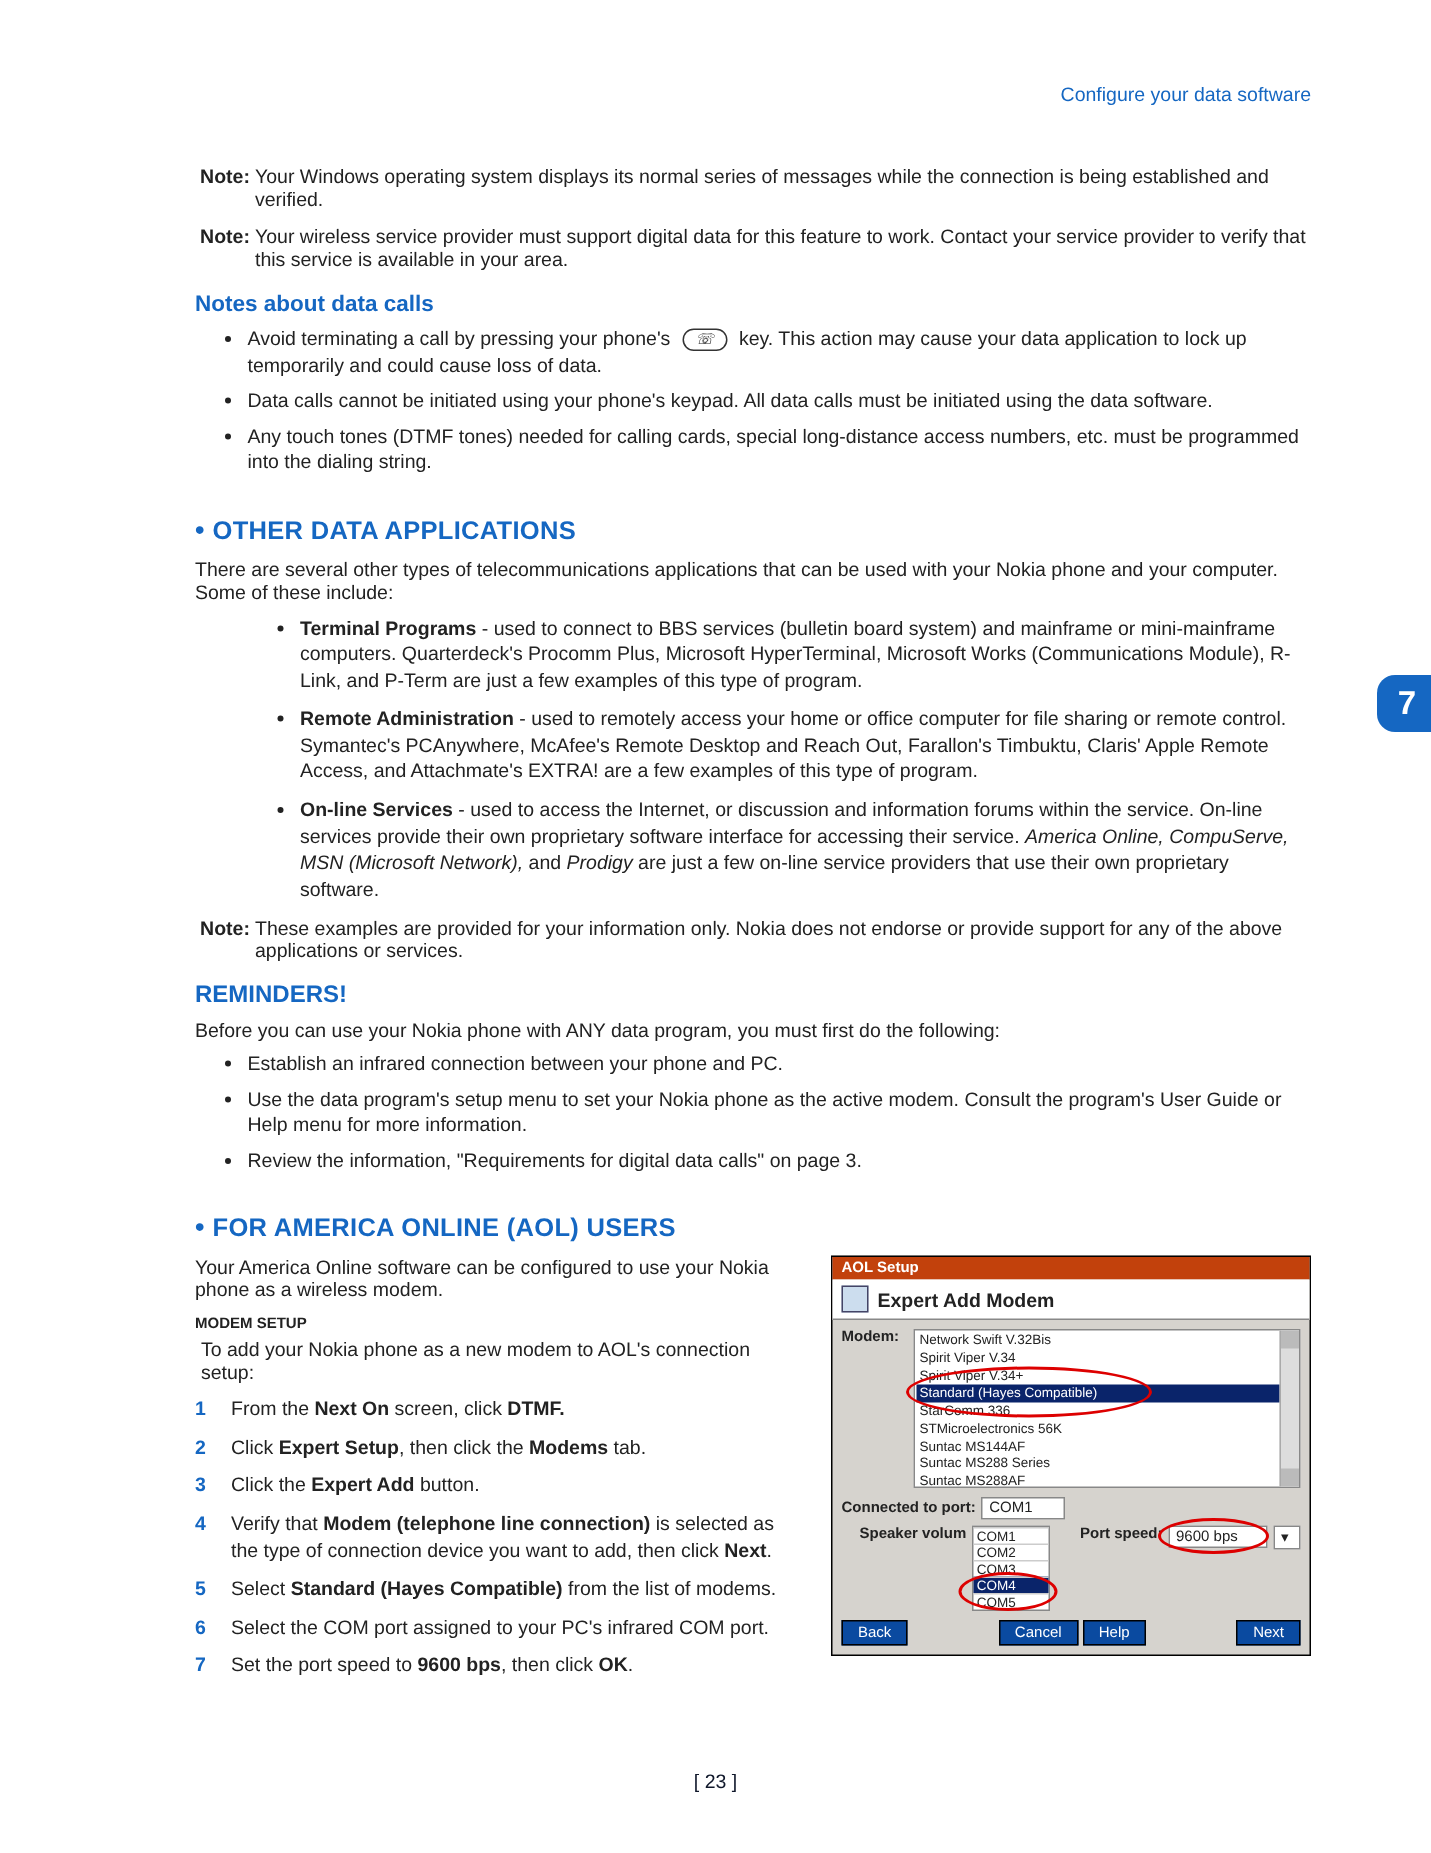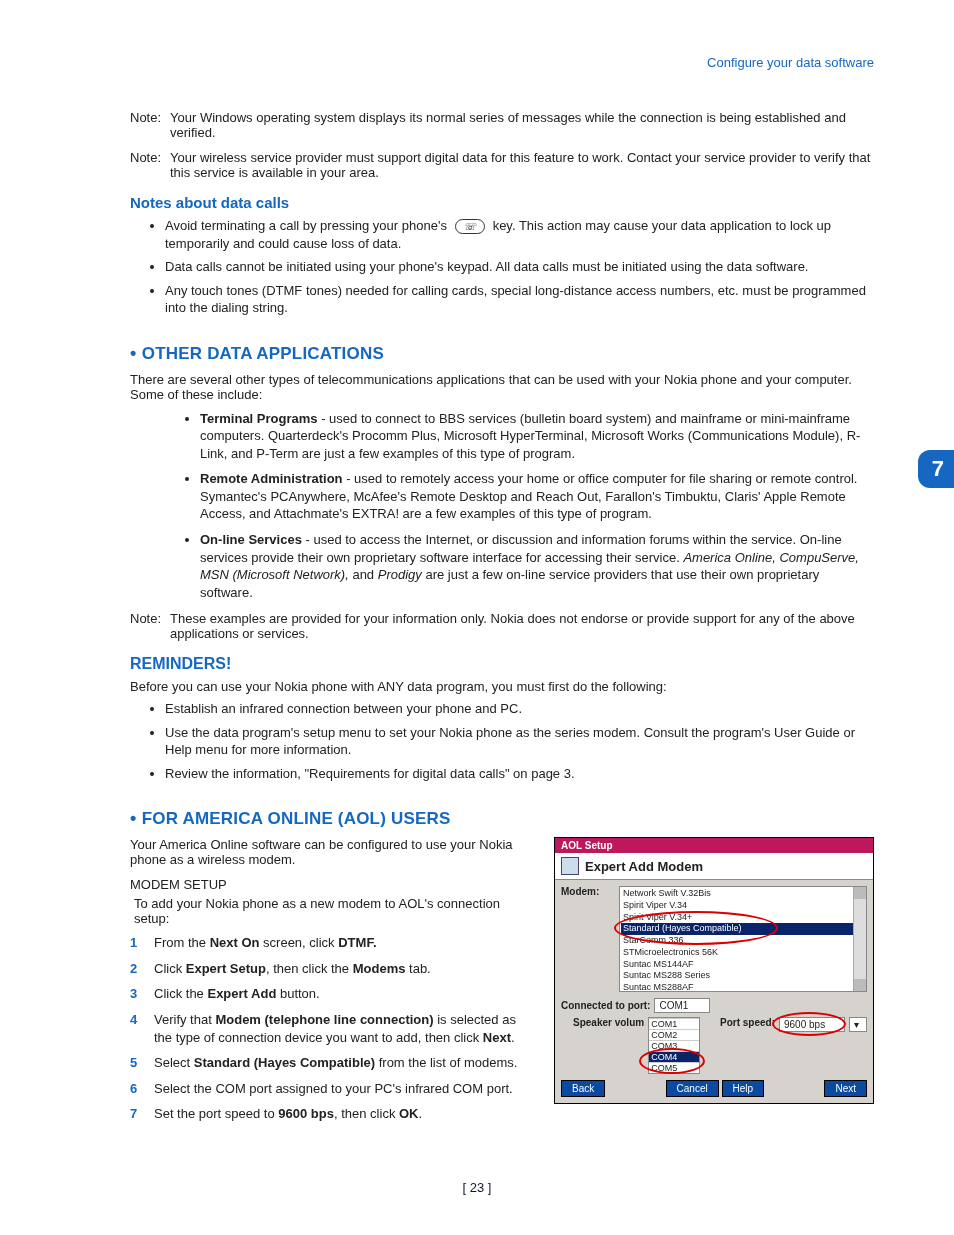"Note:" .note-label { font-weight: normal -> bold; text-align: none -> center }
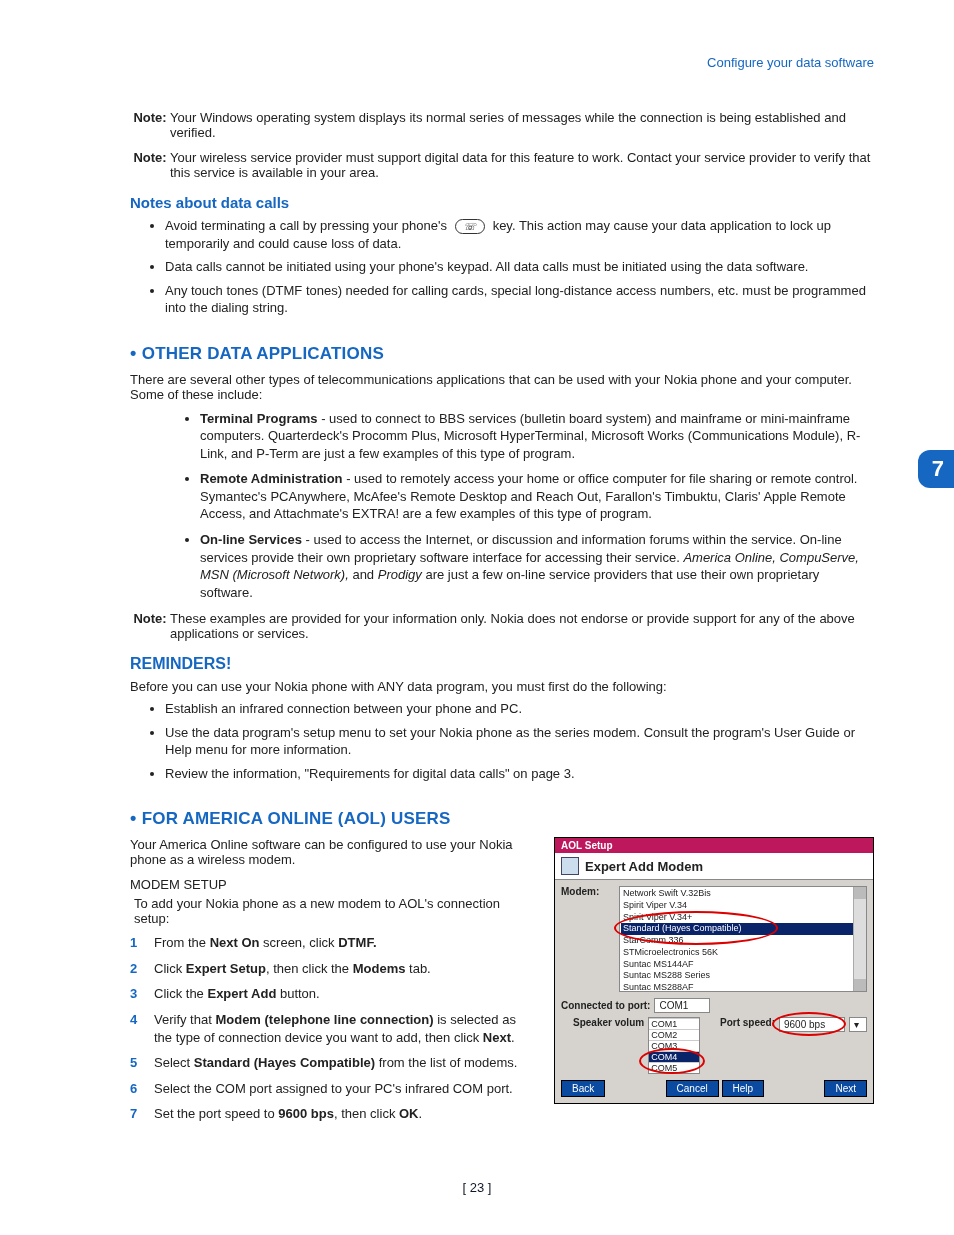"Use the data program's setup" li { text: series -> active }
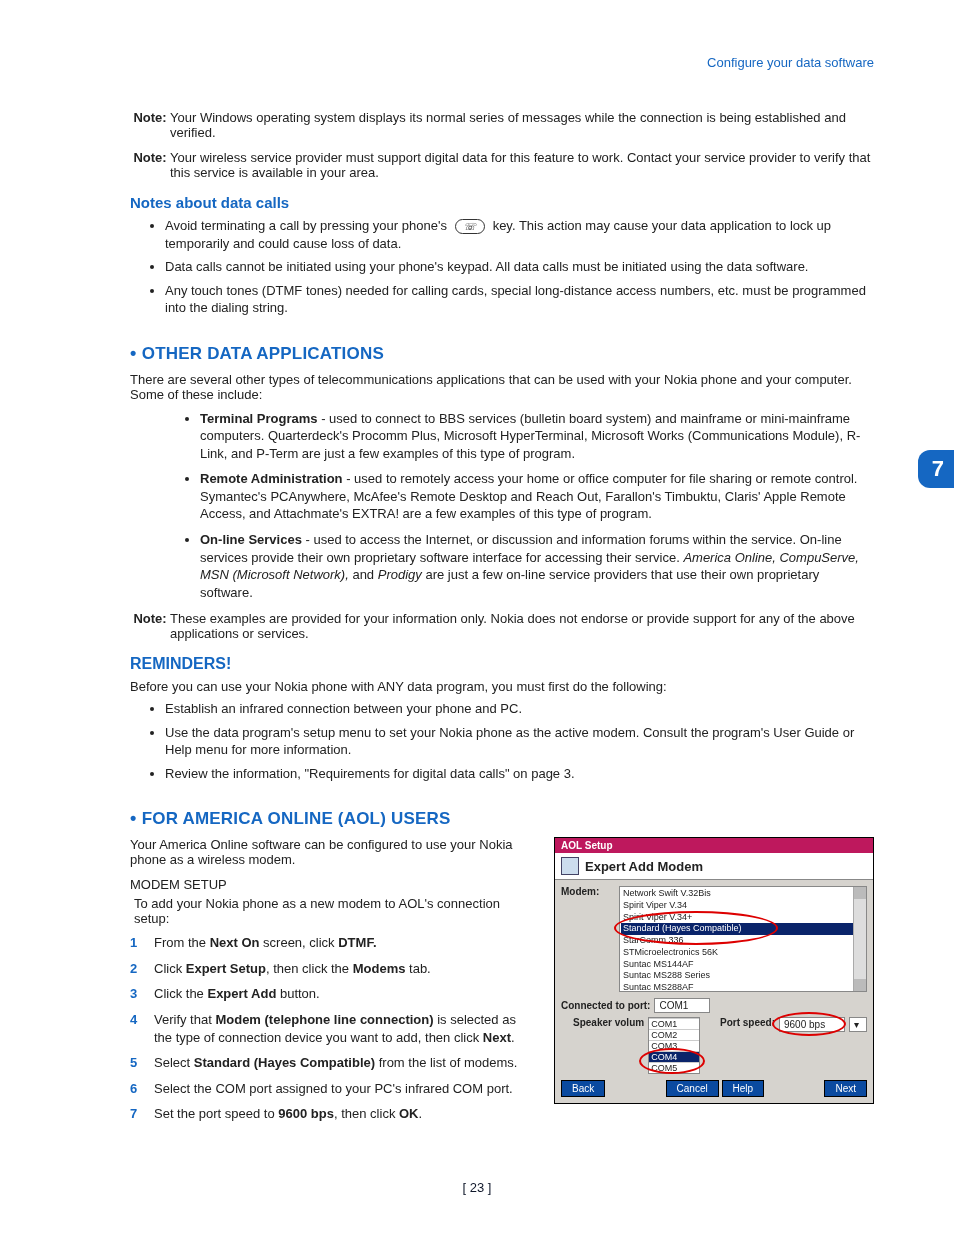"AOL Setup" .aol-title { background: #be185d -> #c2410c }
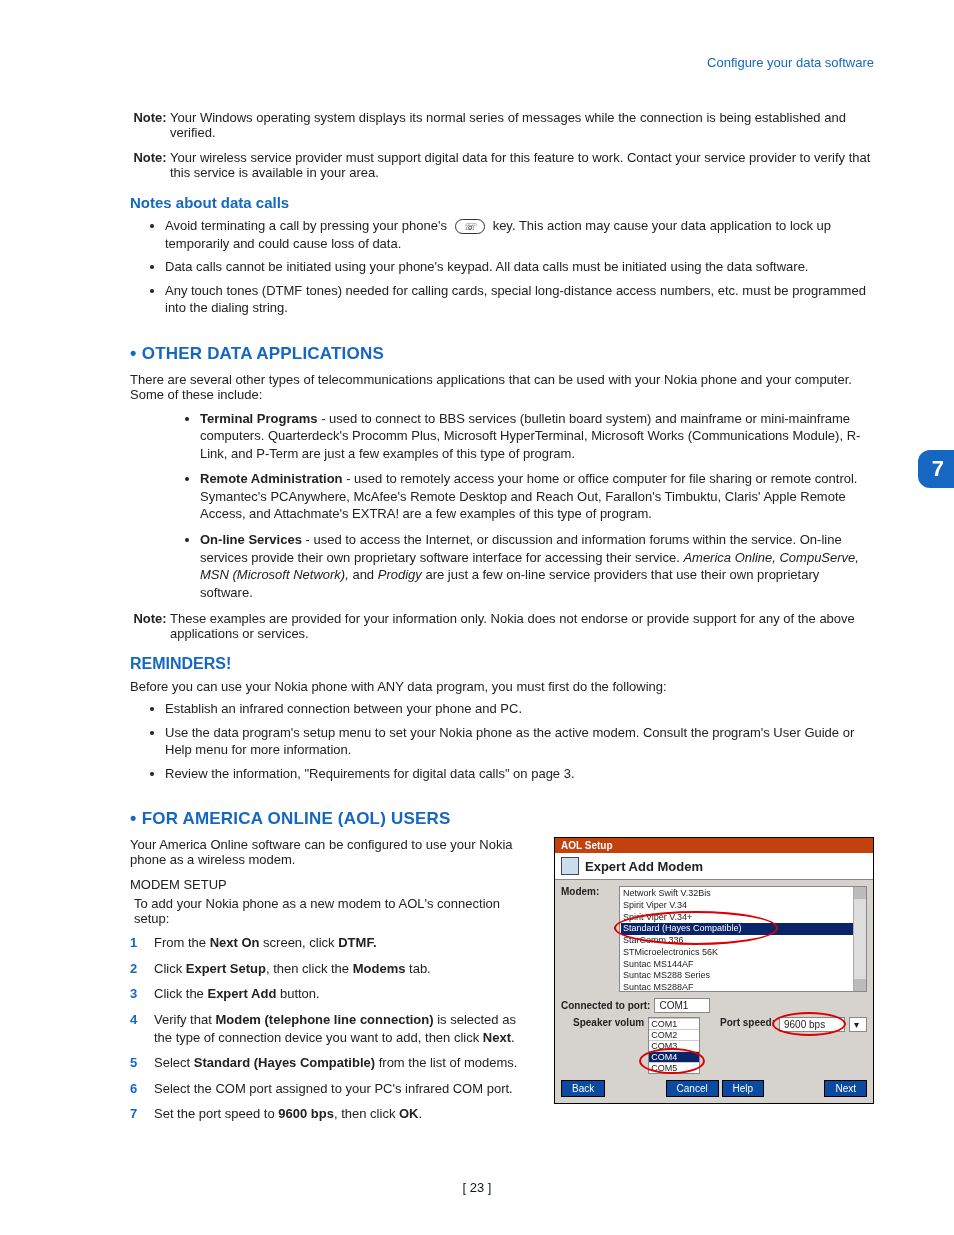"MODEM SETUP" .h4-black { font-size: 13px -> 10px; font-weight: normal -> bold }
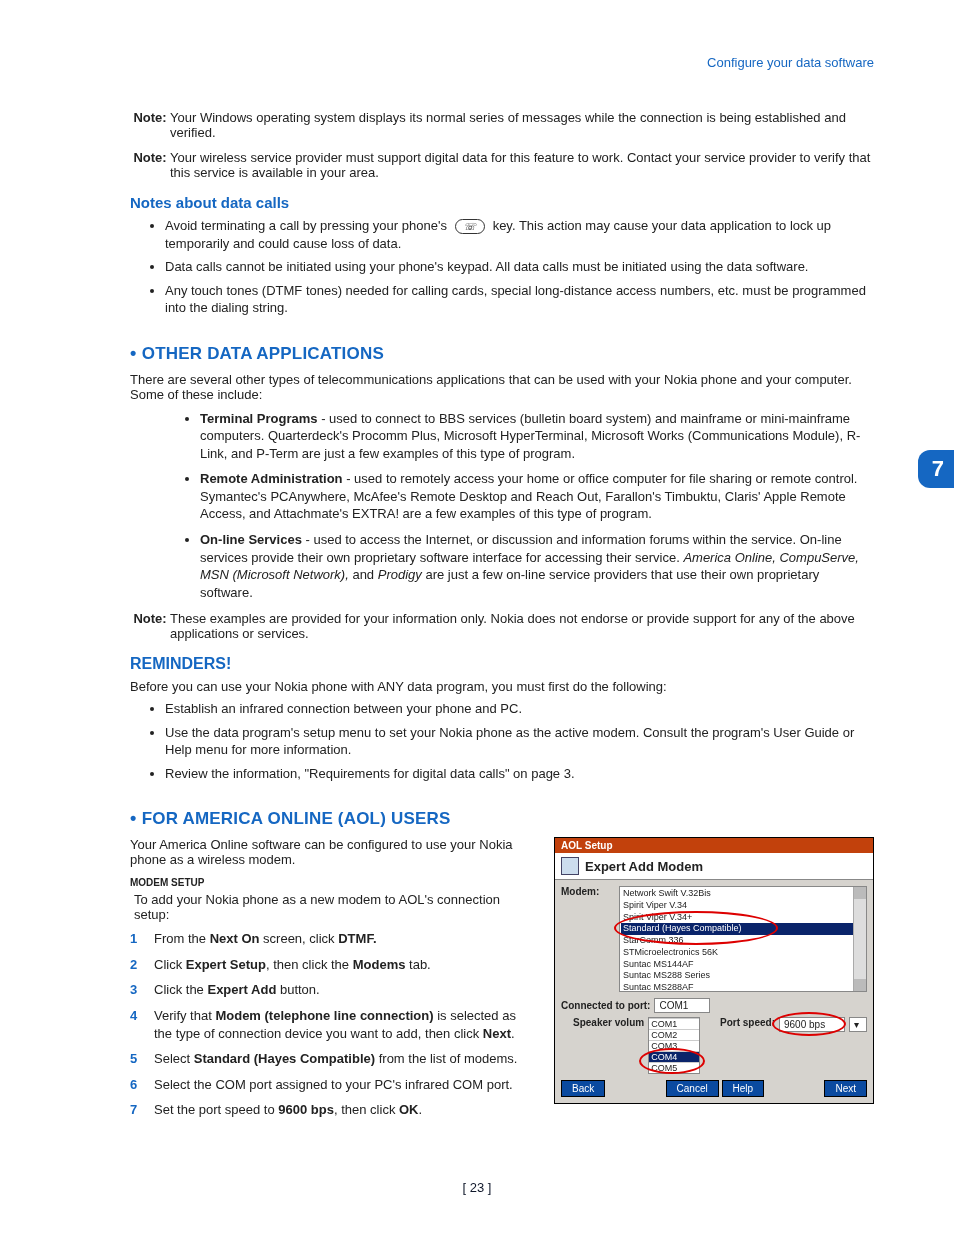"Modem:" .modem-row { gap: 16px -> 6px }
